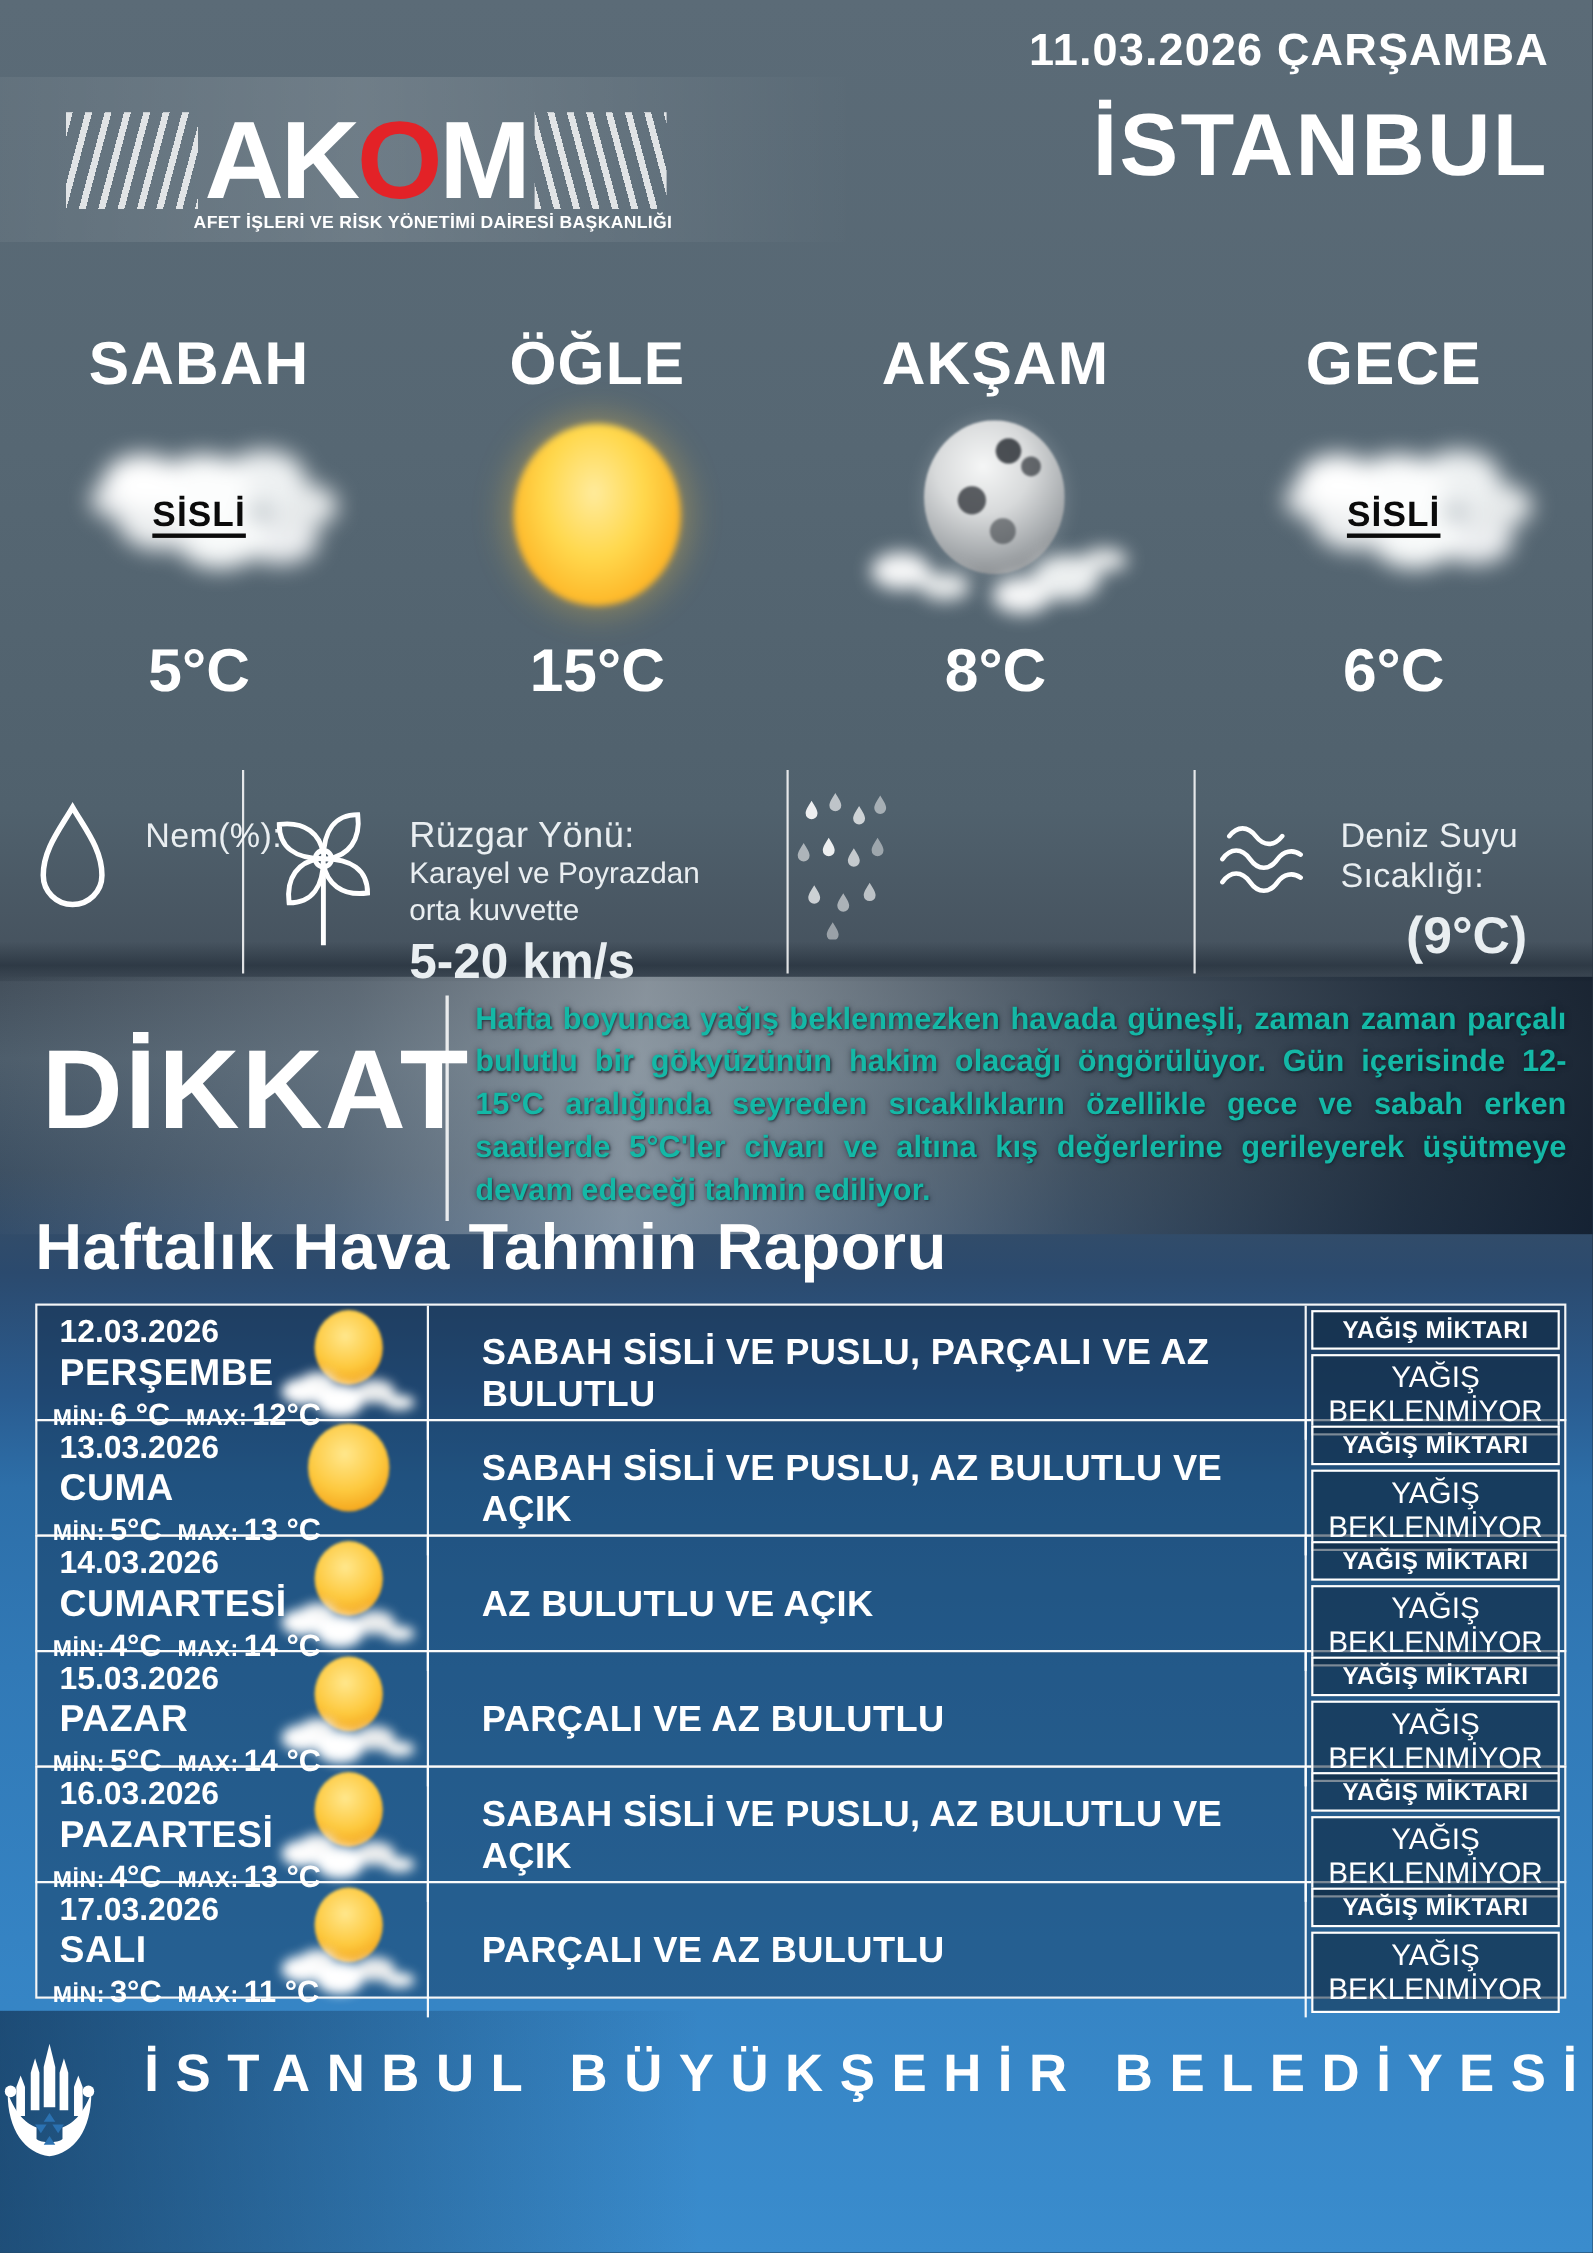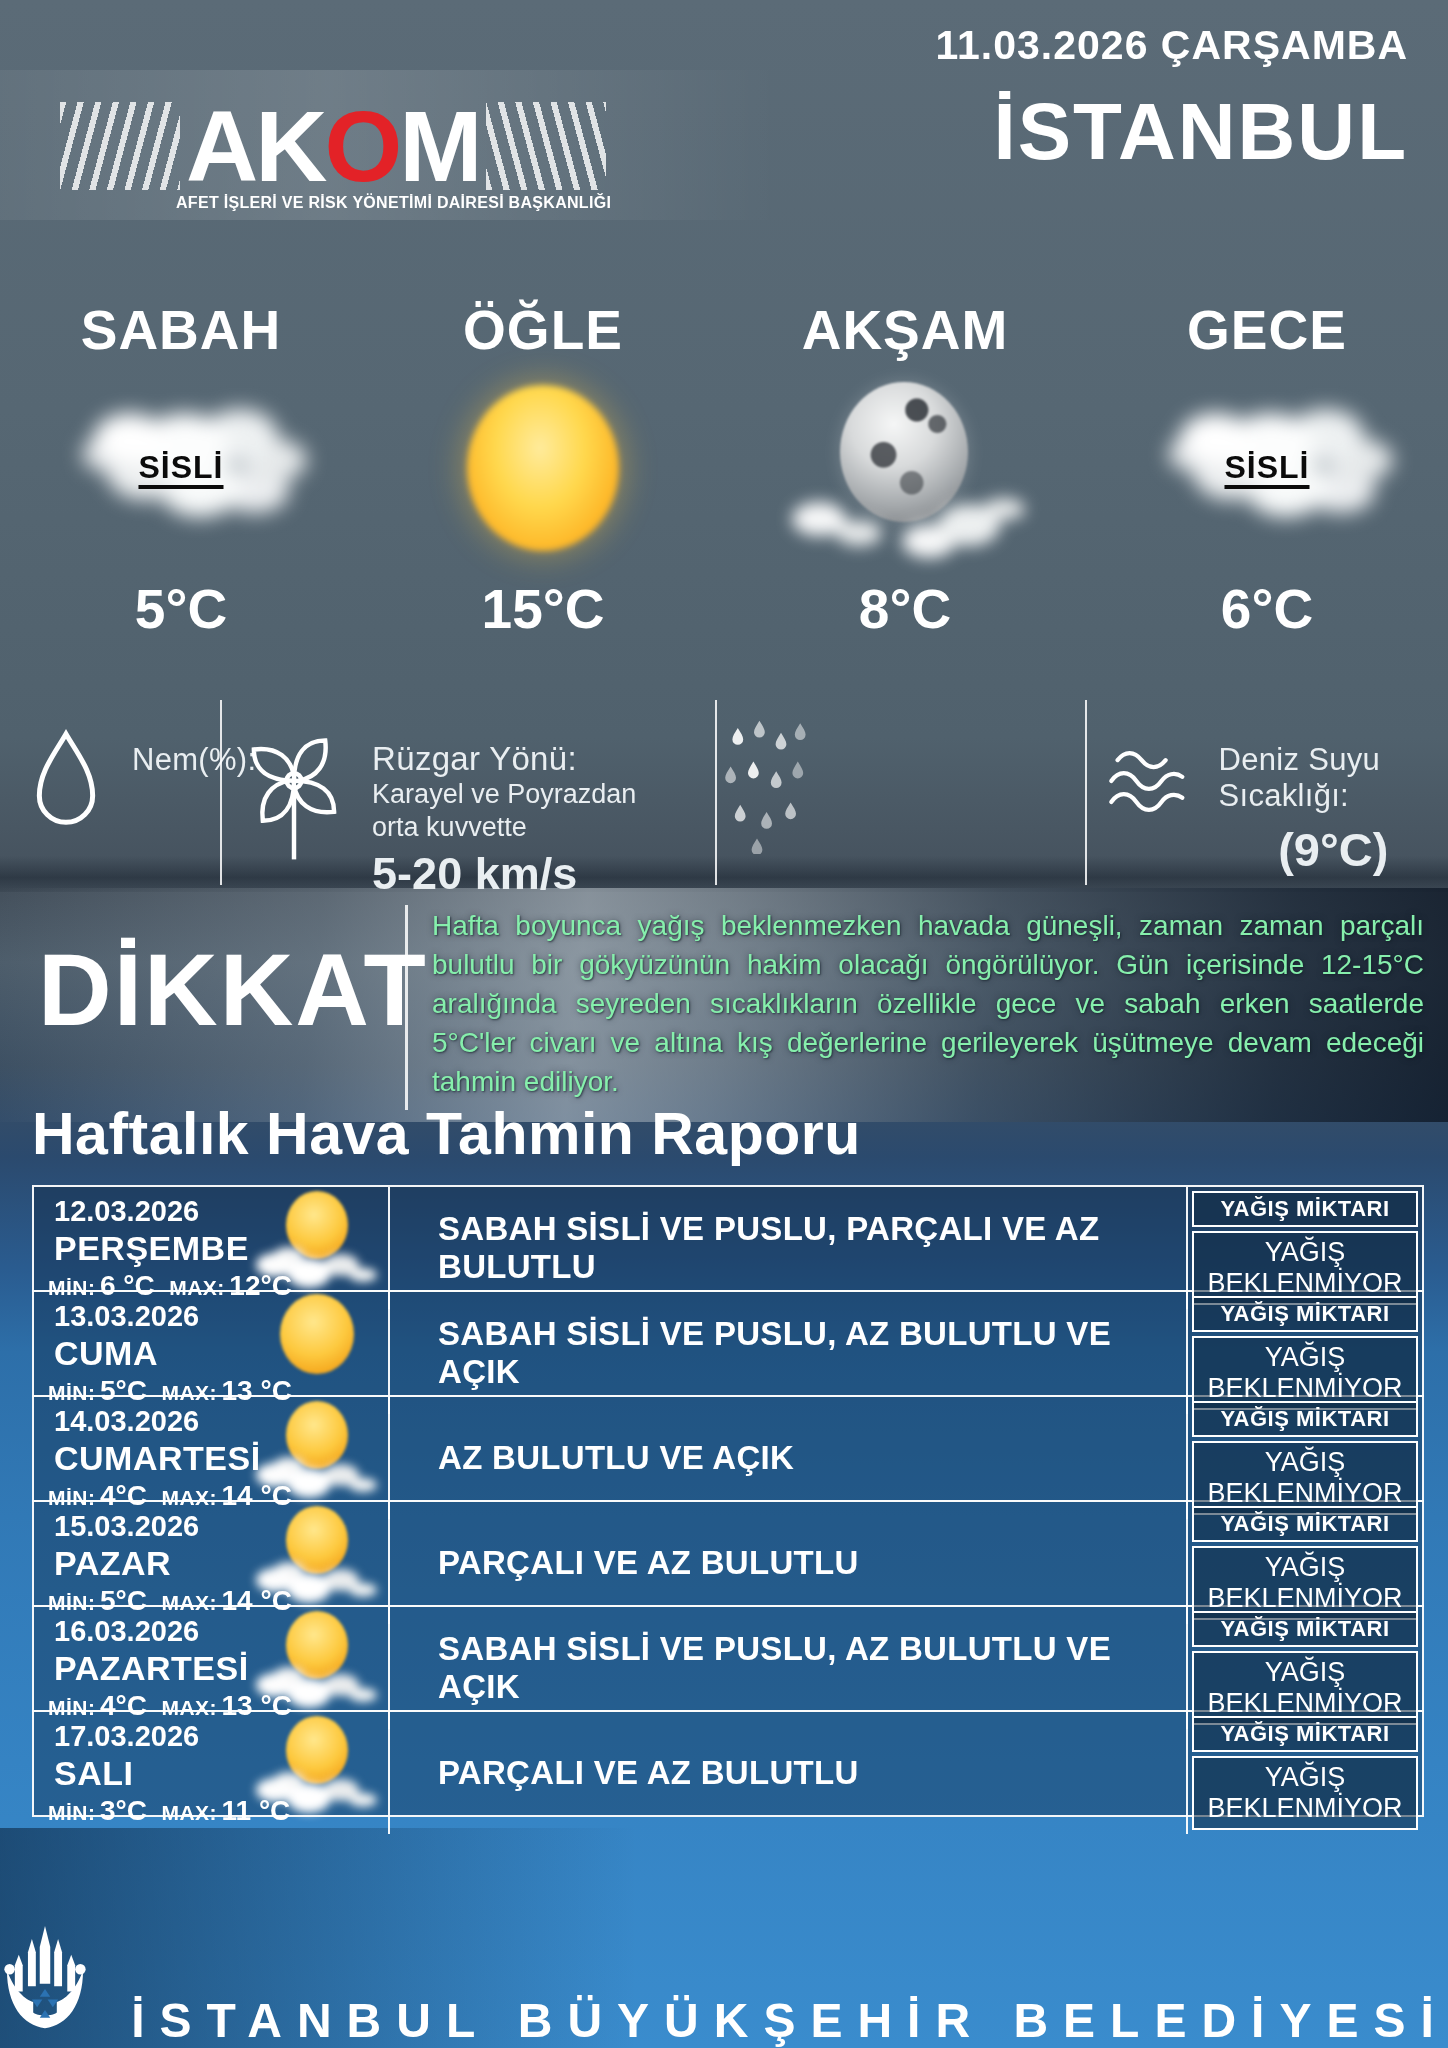"Hafta boyunca yağış beklenmezken havada" .wtext { color: #86efac -> #14b8a6; font-weight: normal -> bold }
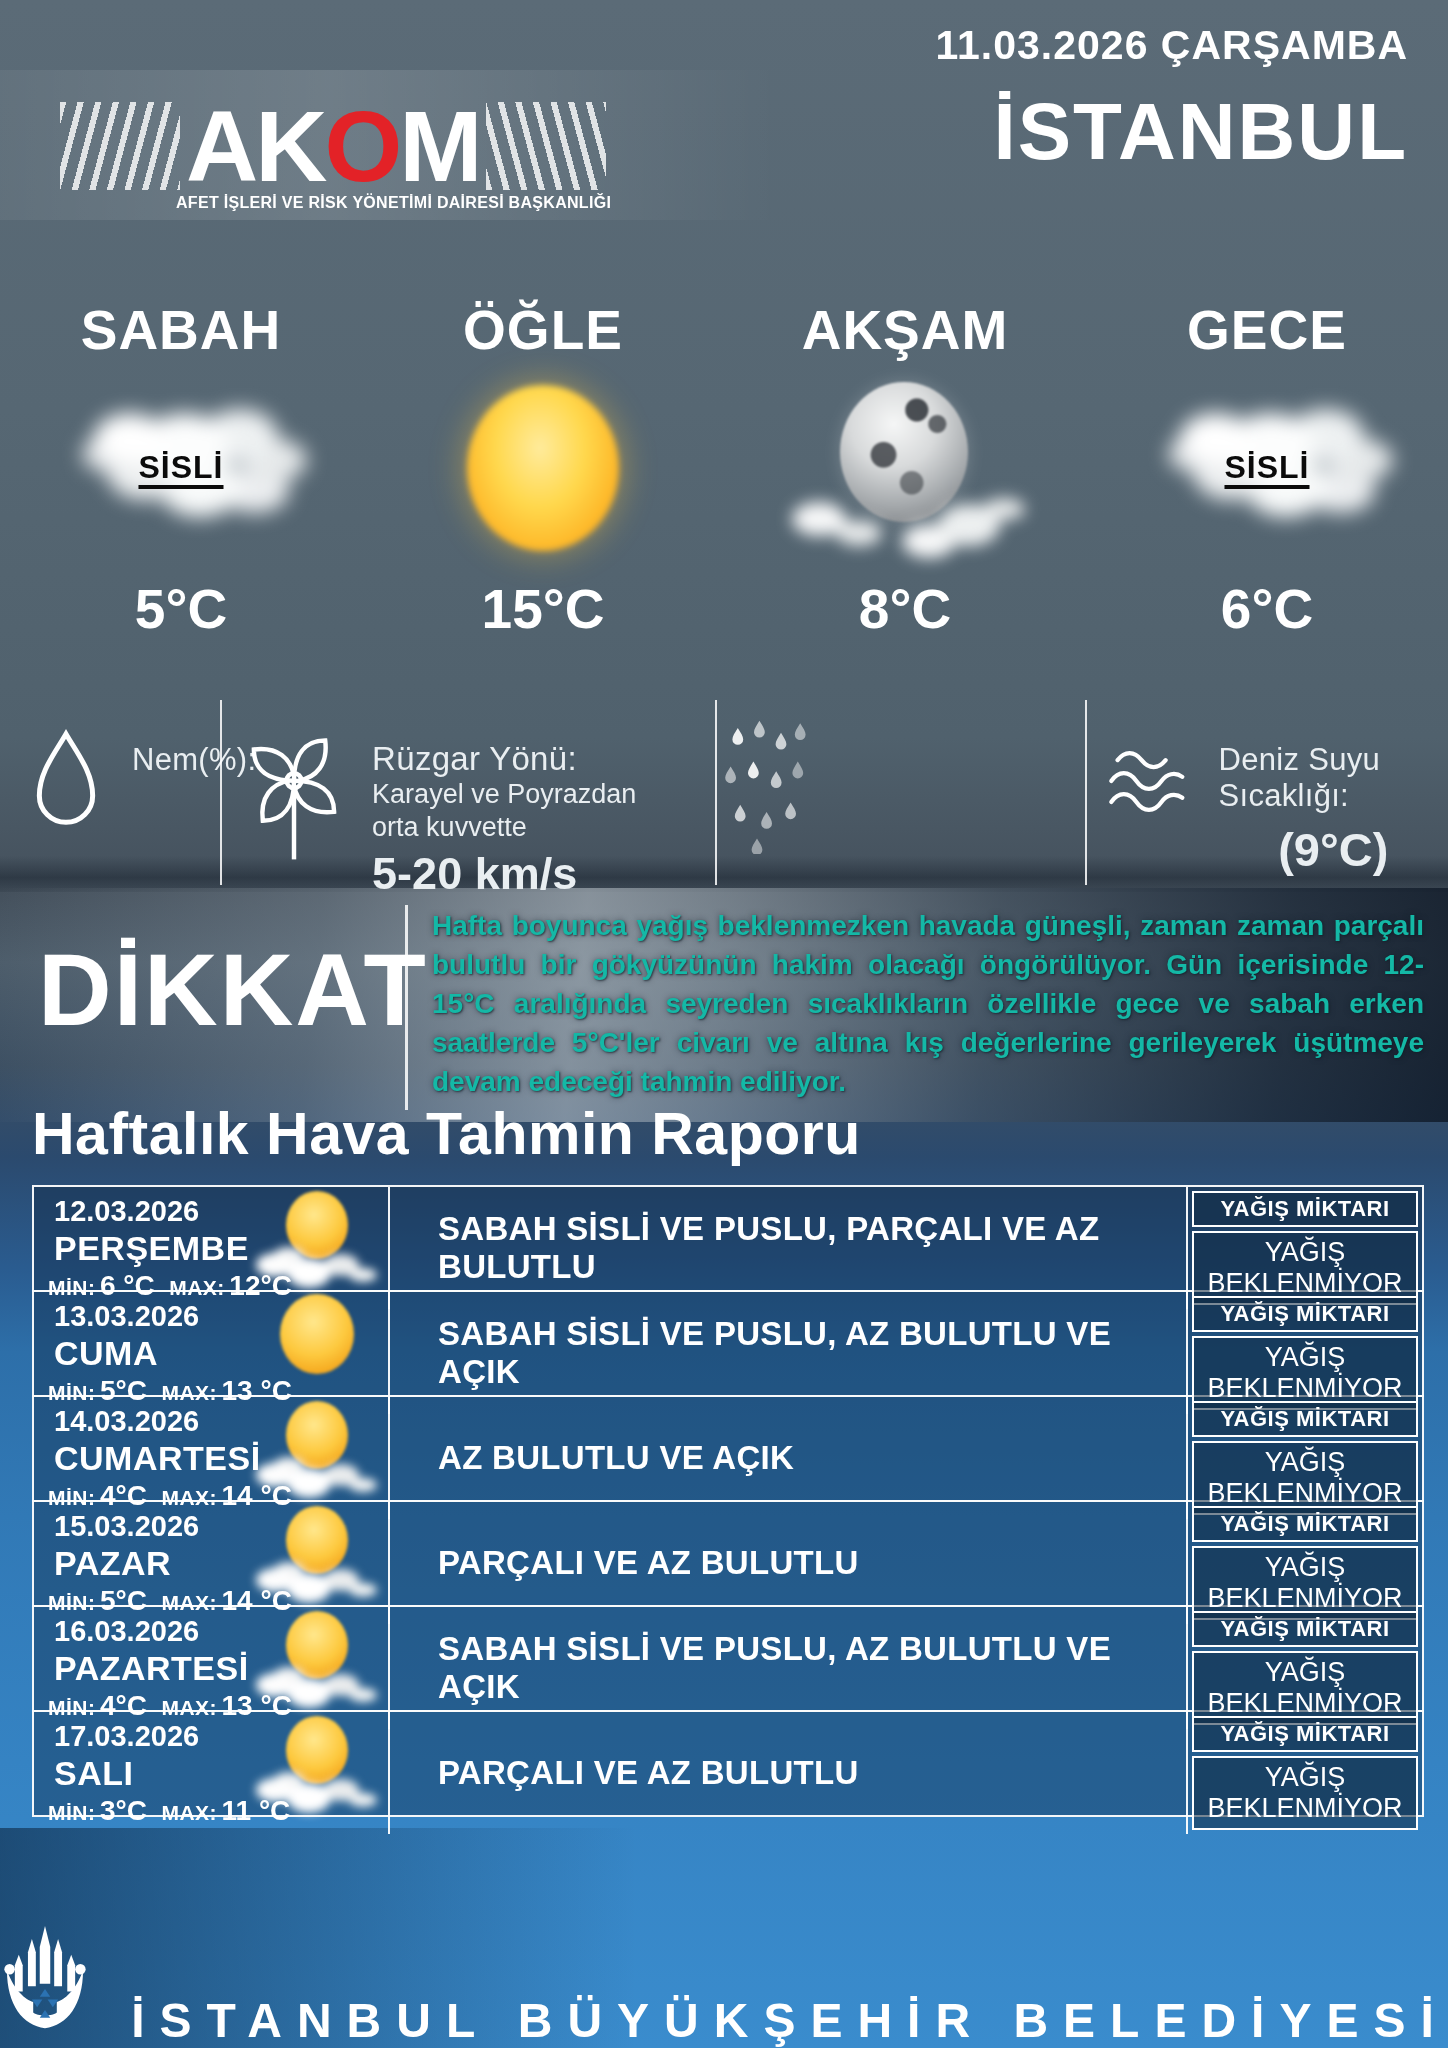"İSTANBUL BÜYÜKŞEHİR BELEDİYESİ" .footer { align-items: flex-end -> flex-start }
